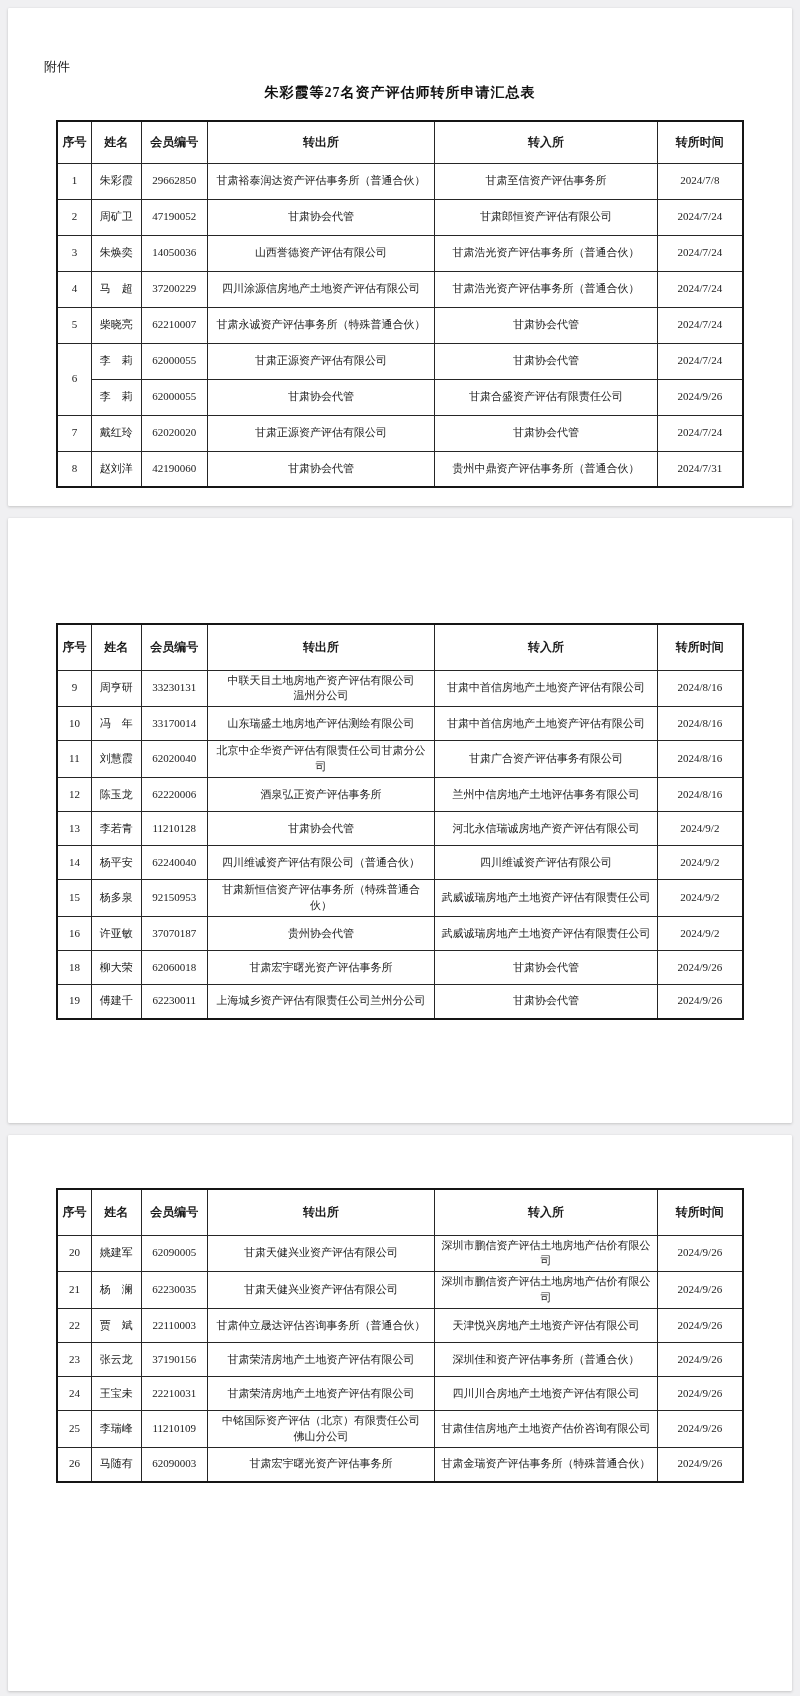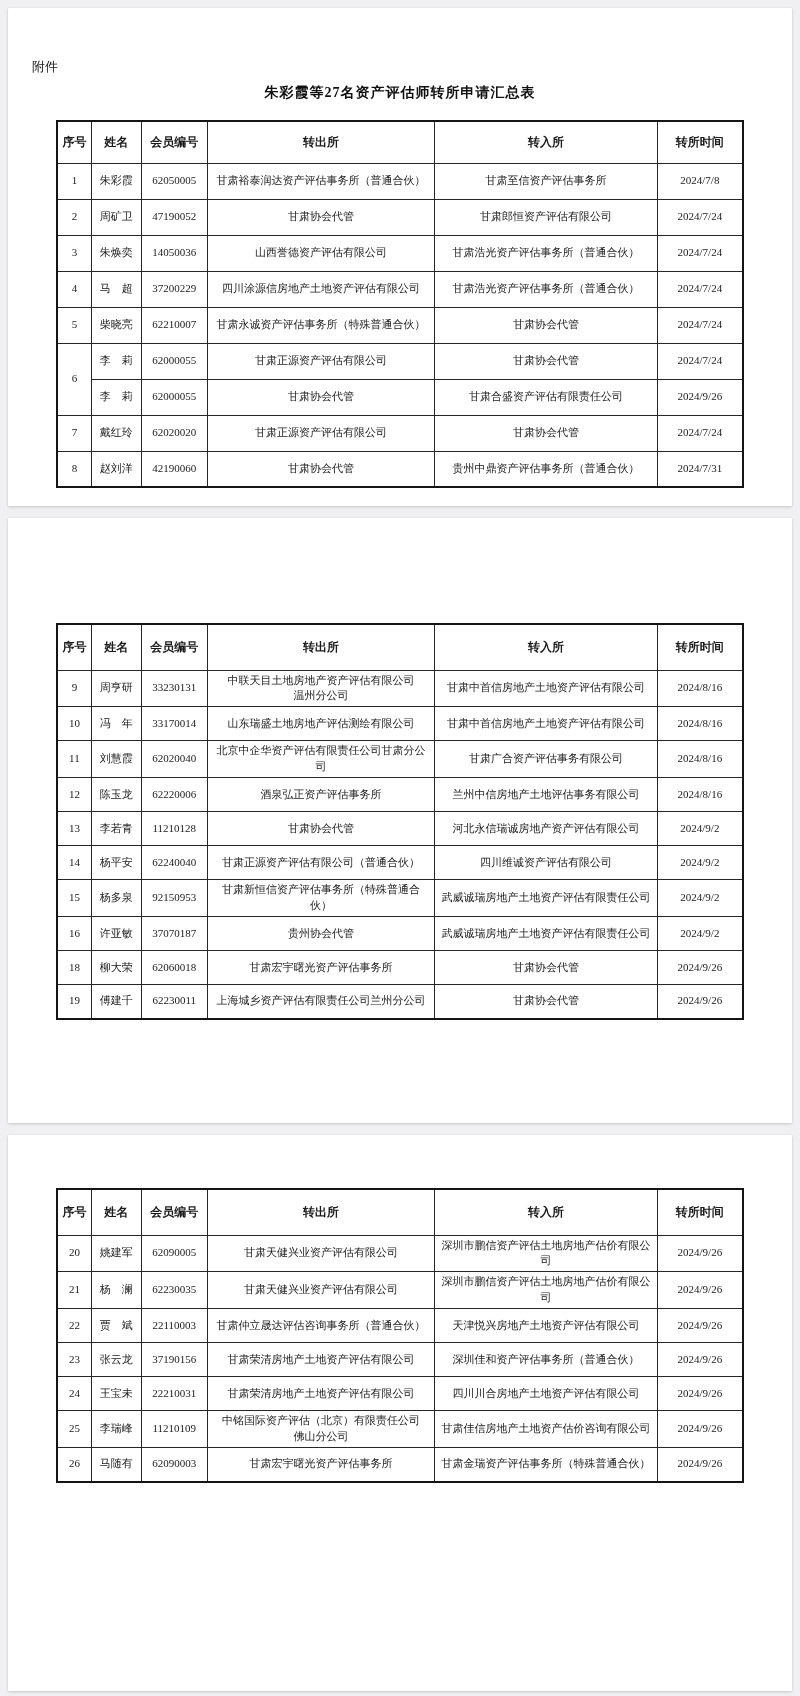"附件" .attachment { padding-left: 24px -> 36px }
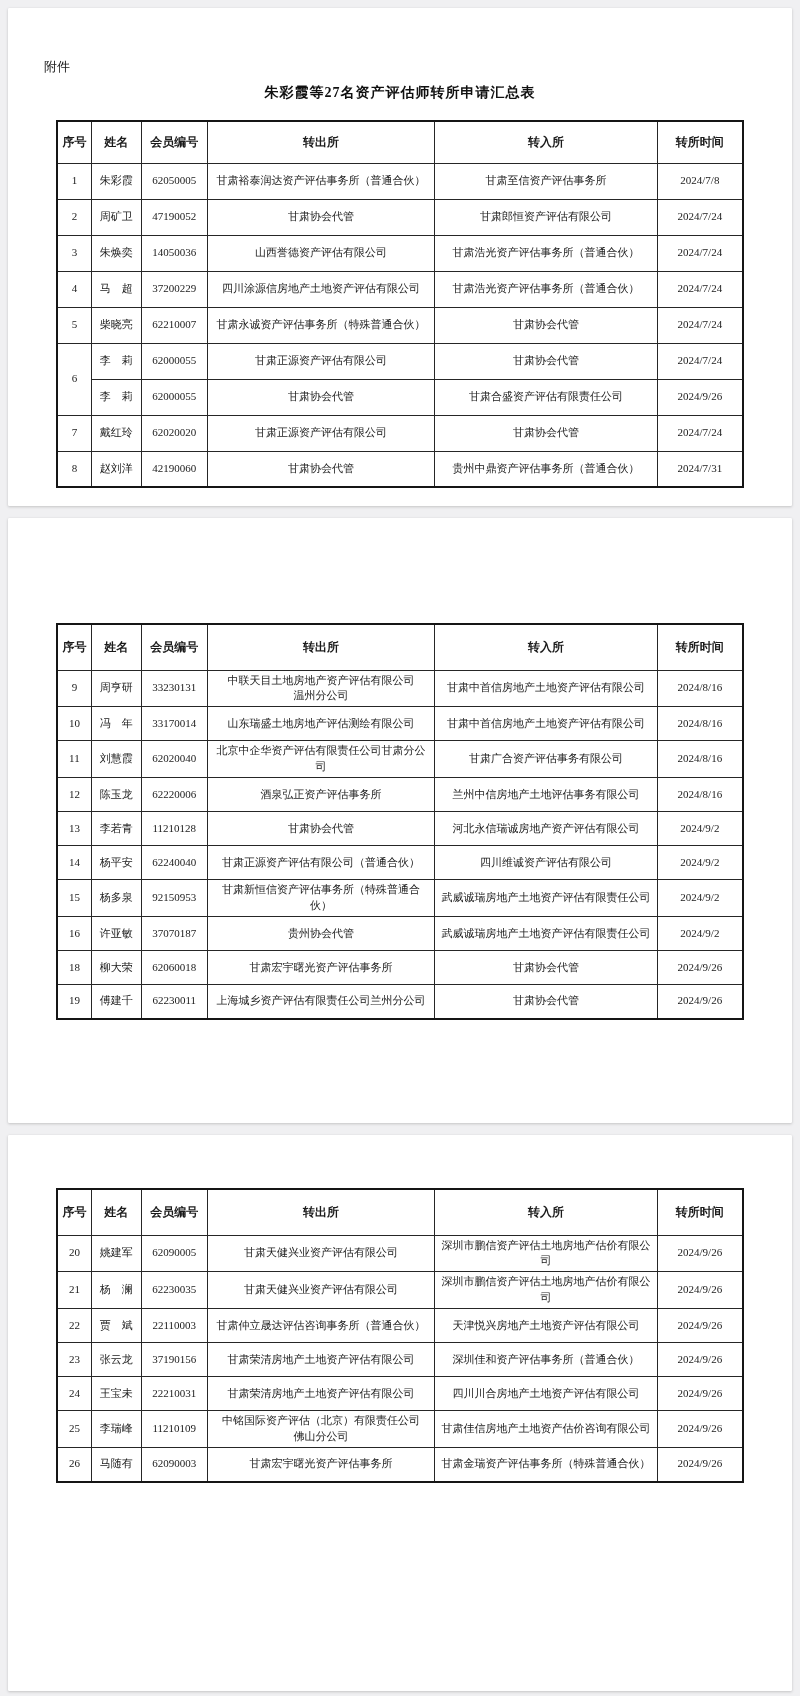"62050005" td { text: 62050005 -> 29662850 }
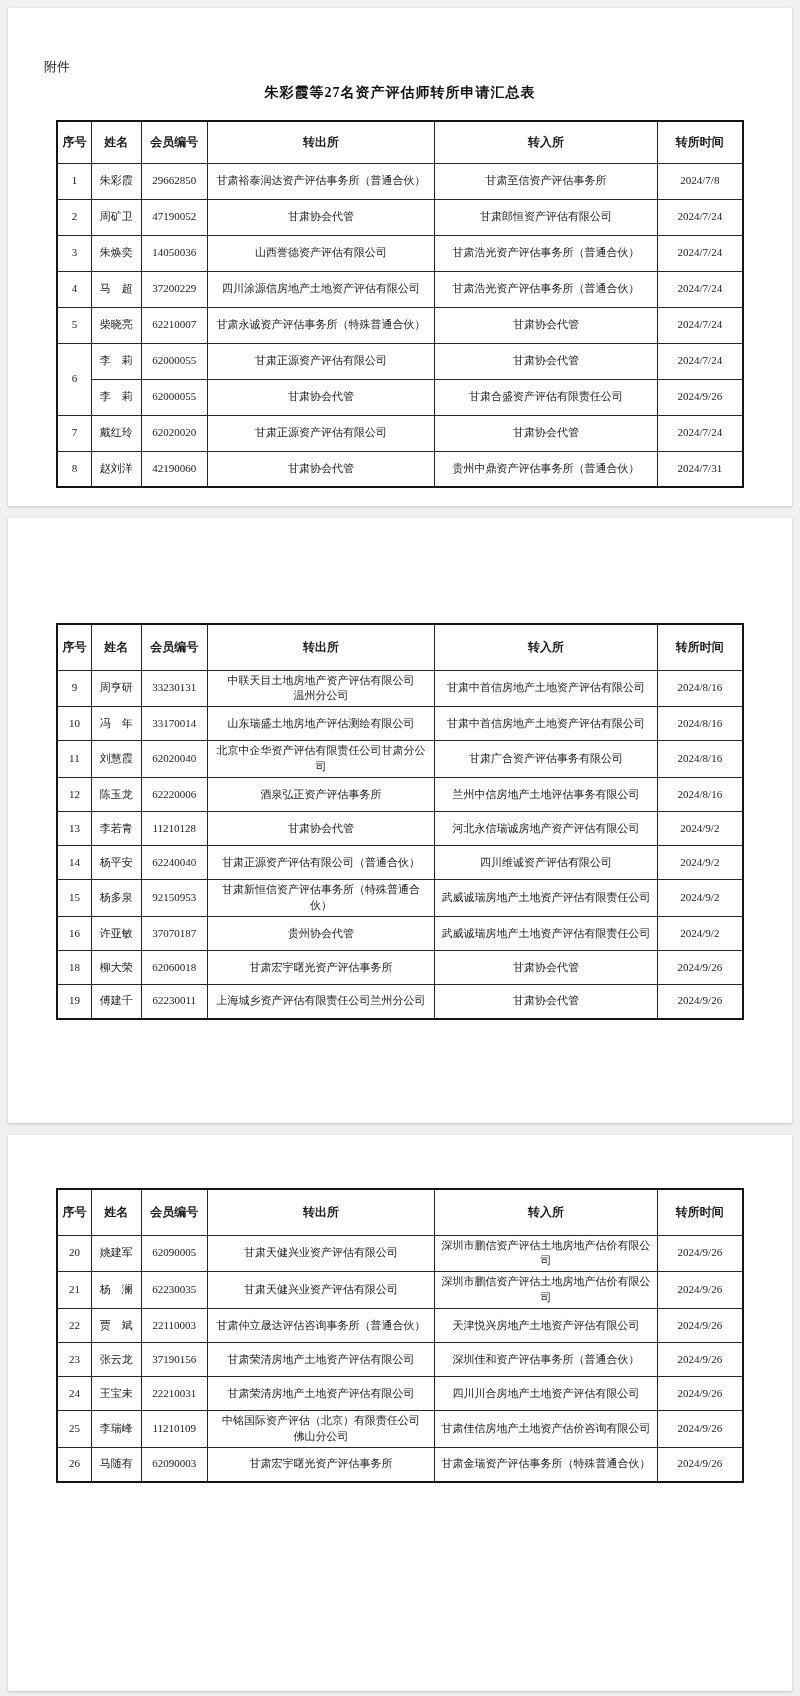"甘肃正源资产评估有限公司（普通合伙）" td { text: 甘肃正源 -> 四川维诚 }
